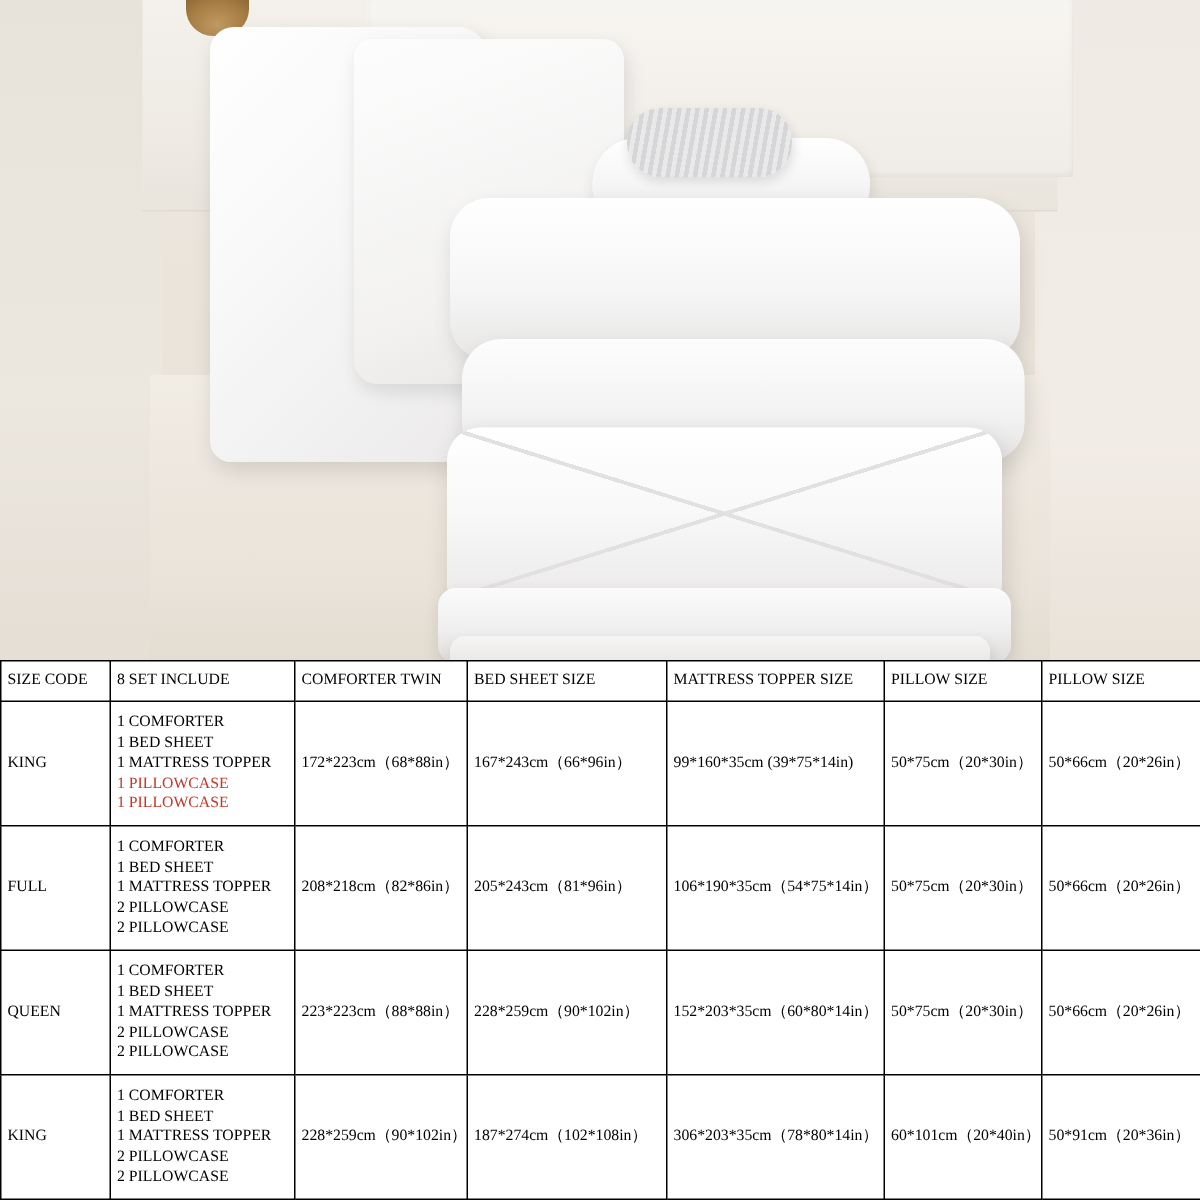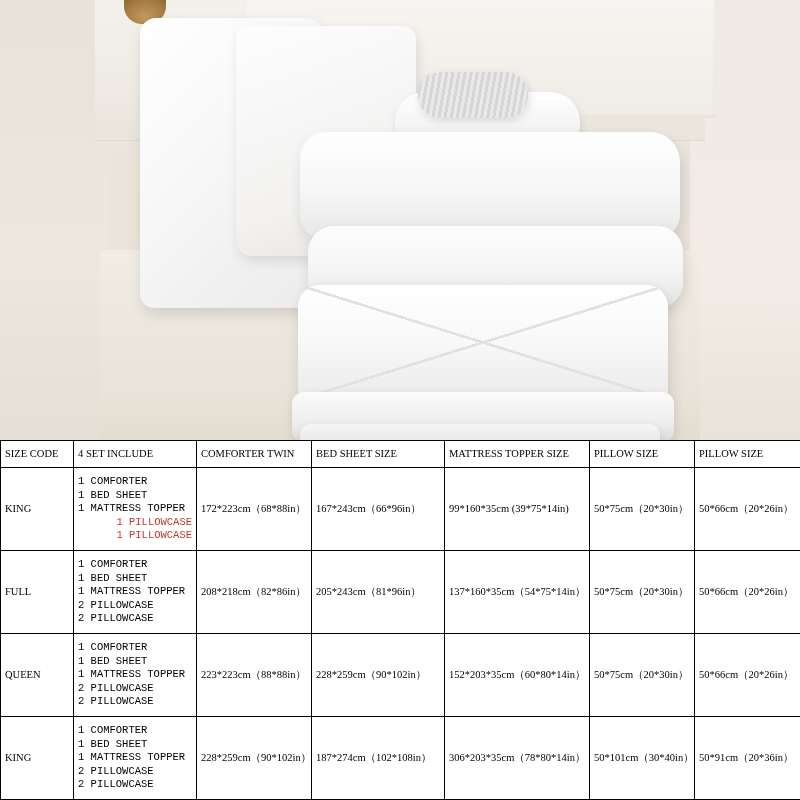"4 SET INCLUDE" th { text: 4 -> 8 }
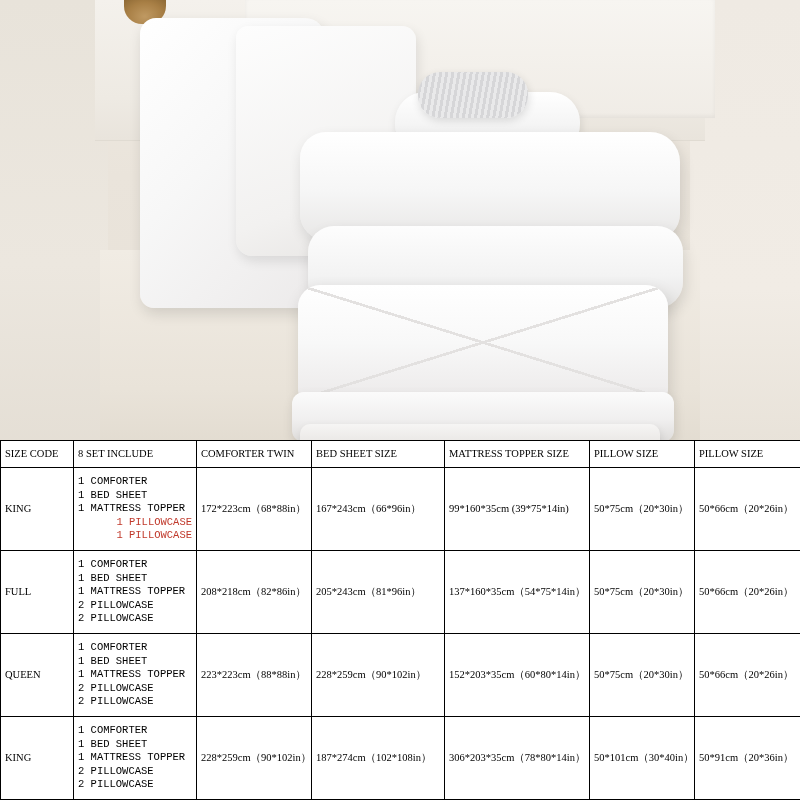"1 COMFORTER" td.include { font-family: Liberation Mono, monospace -> none }
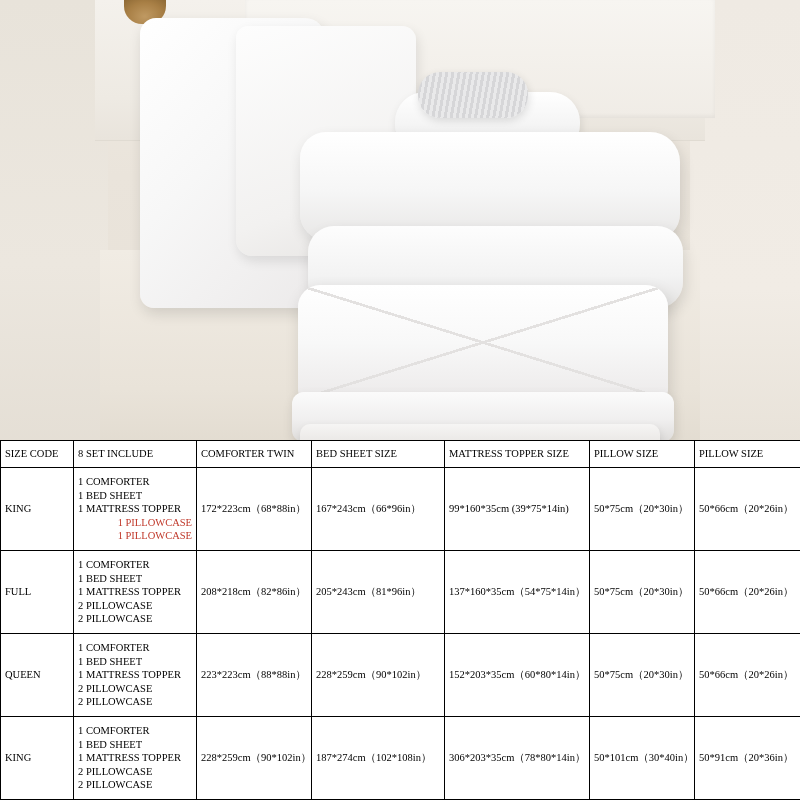"1 PILLOWCASE" .inc-line.accent { text-align: right -> none }
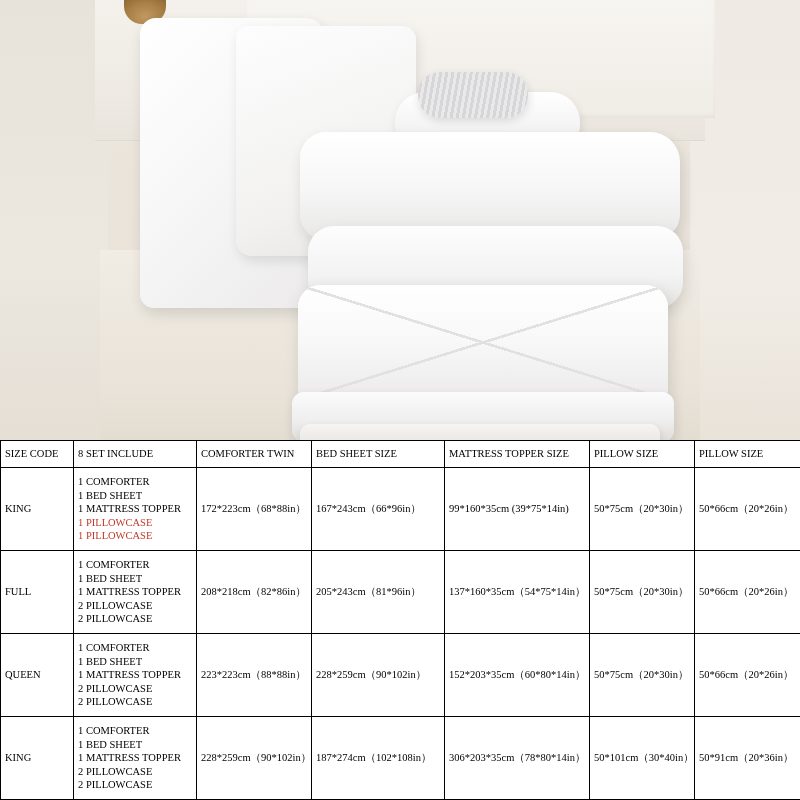"137*160*35cm（54*75*14in）" td.nowrap { text: 137*160 -> 106*190 }
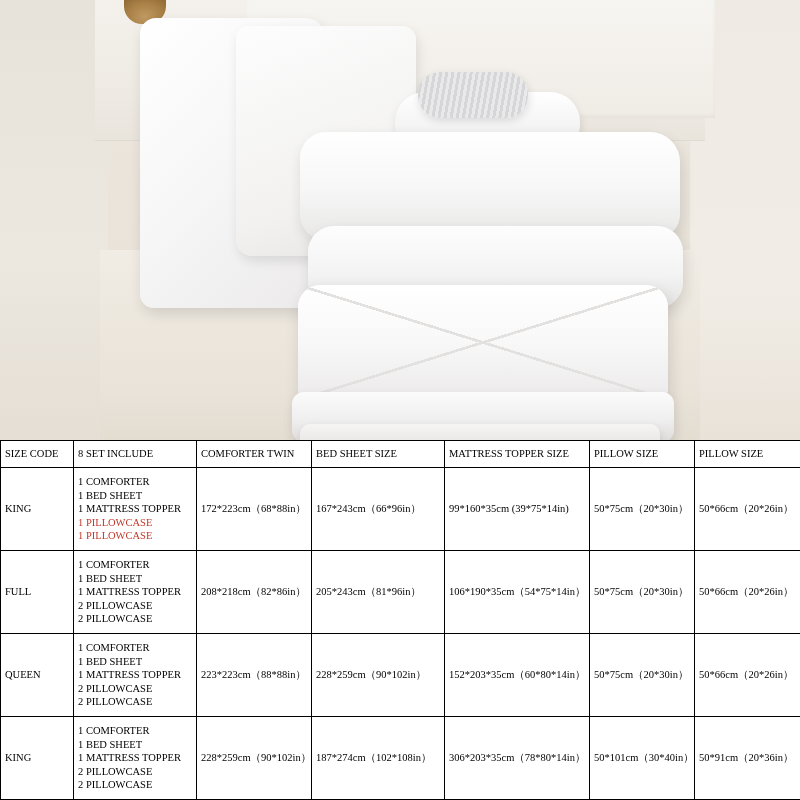"50*101cm（30*40in）" td.nowrap { text: 50*101cm（30 -> 60*101cm（20 }
